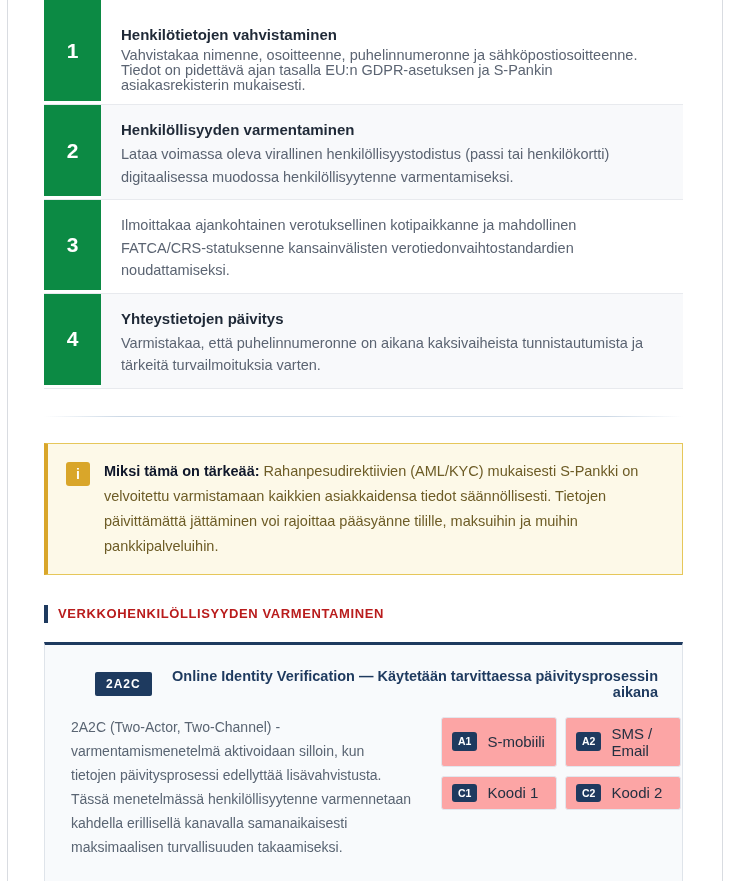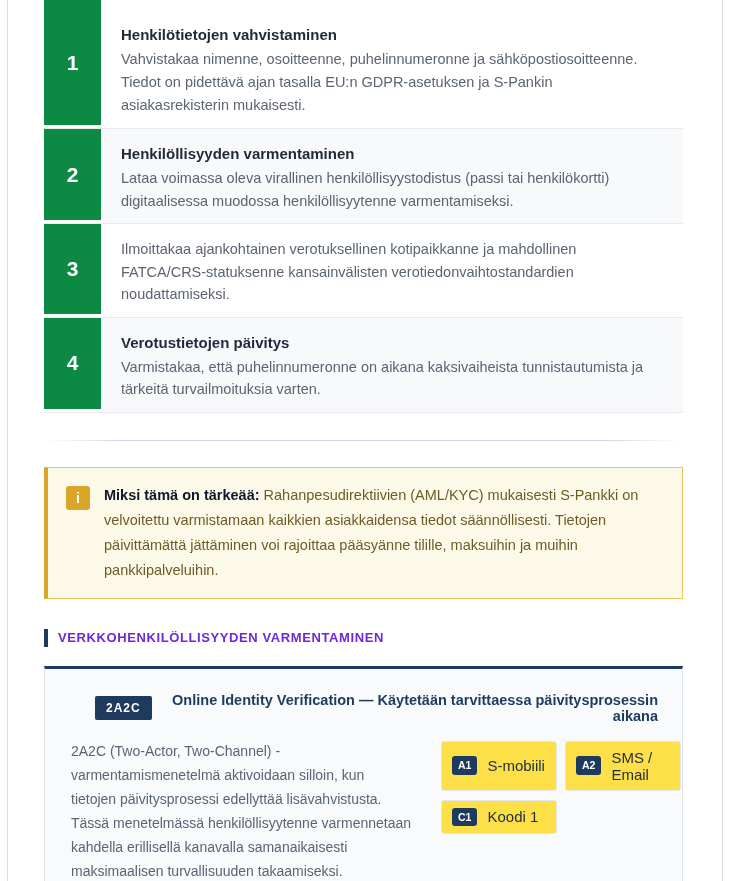"Vahvistakaa nimenne, osoitteenne," .step-row:first-child .step-desc { line-height: 23px -> 15px }
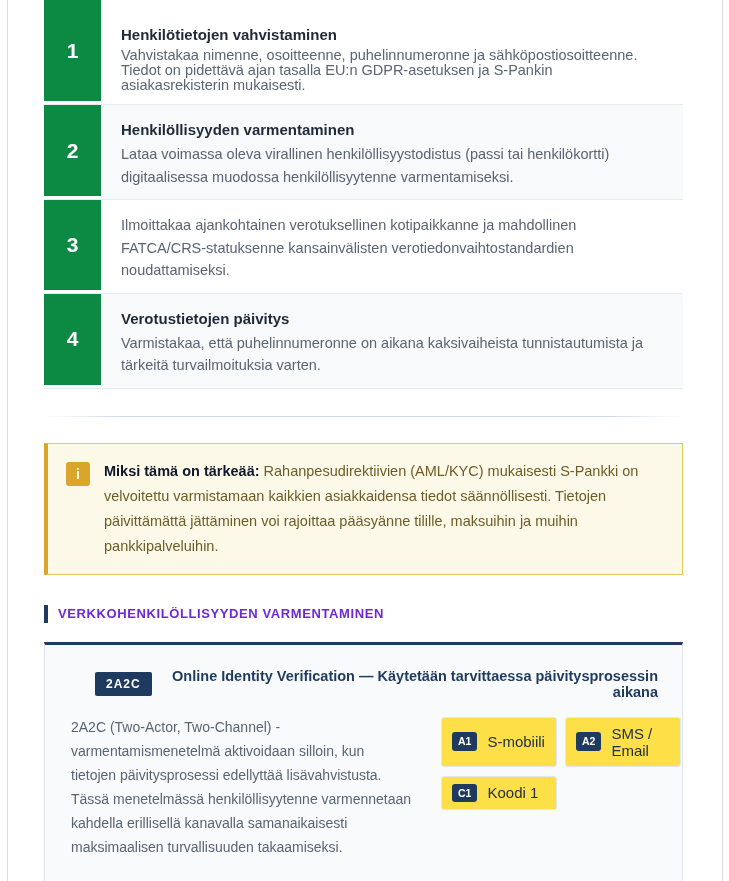"Verotustietojen päivitys" div.step-title { text: Verotustietojen -> Yhteystietojen }
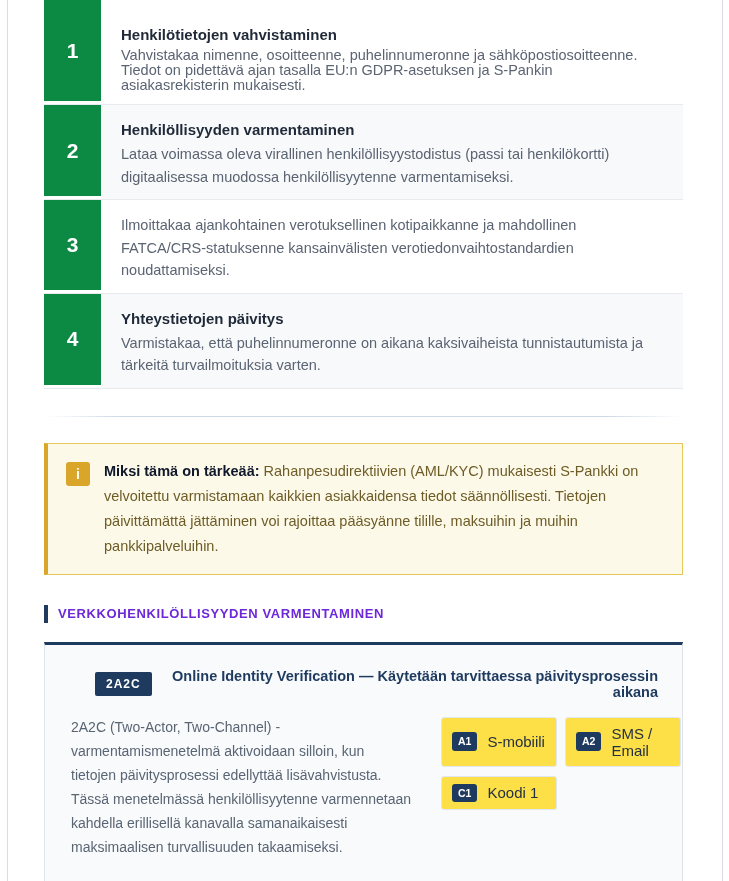"VERKKOHENKILÖLLISYYDEN VARMENTAMINEN" .section-title { color: #6d28d9 -> #b91c1c }
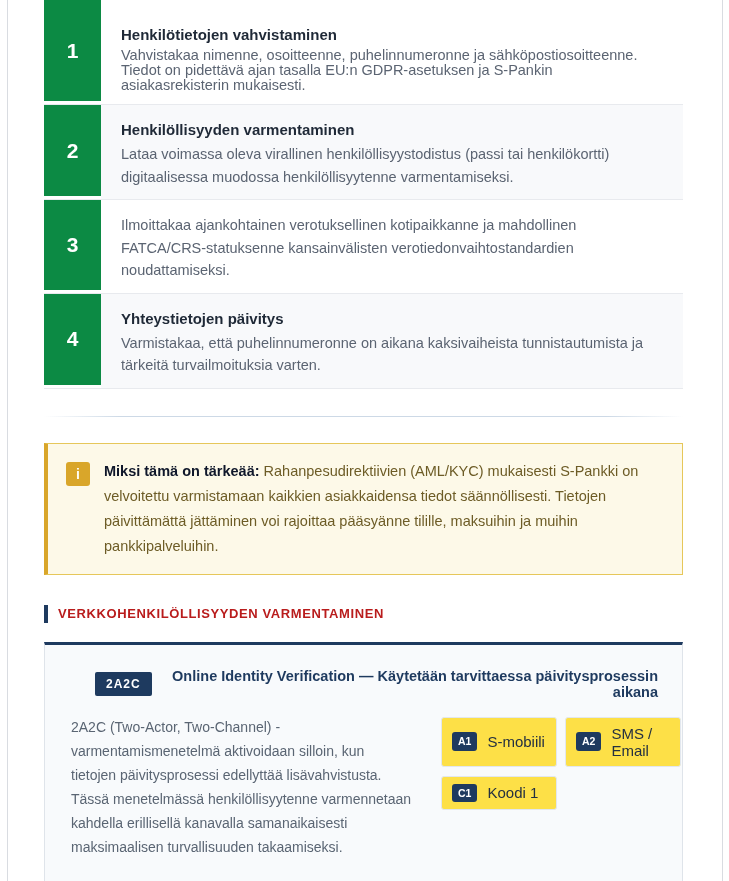"A1" .chip { background: #fde047 -> #fca5a5 }
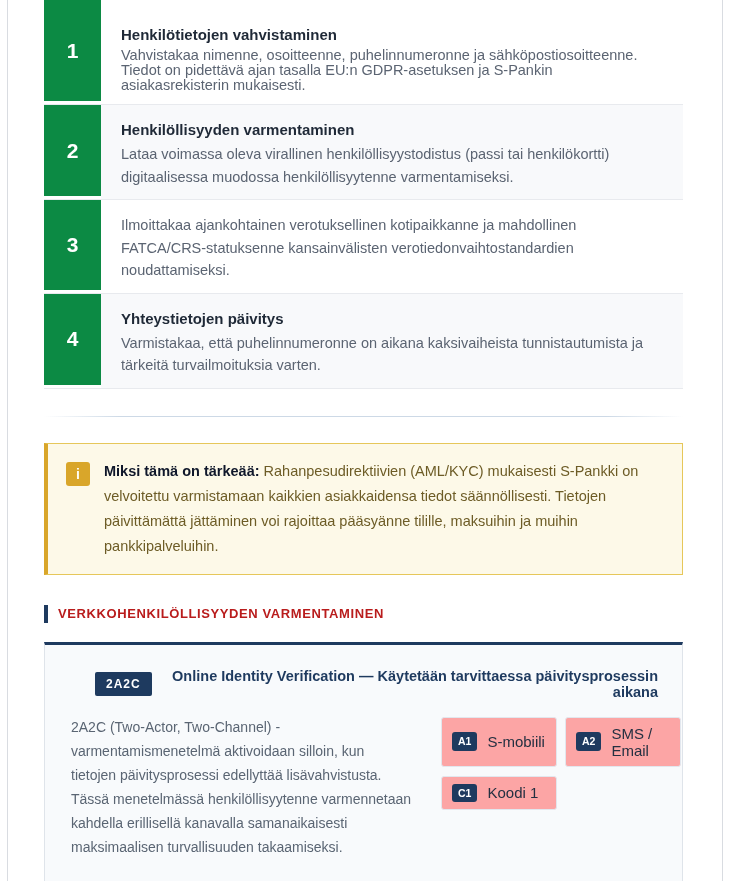"C2" div.chip { html: none -> <div> <span>C2</span> <span>Koodi 2</span> </div> }
